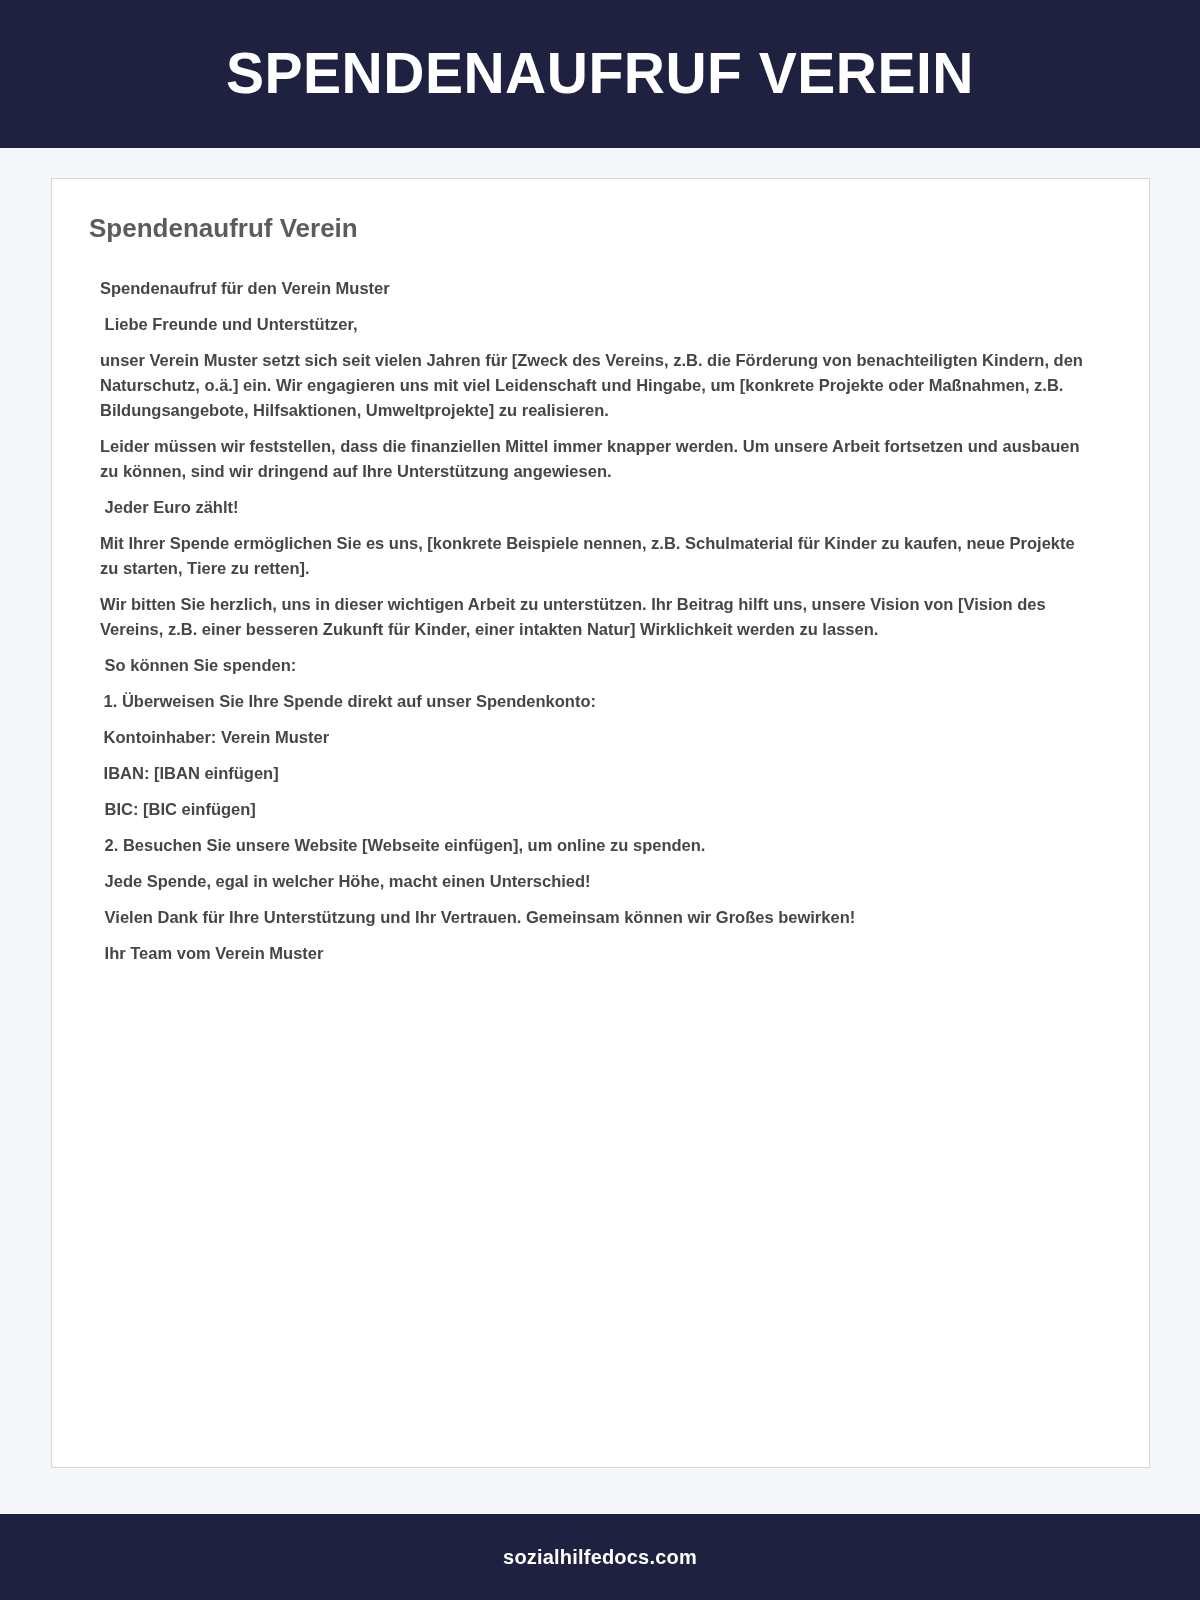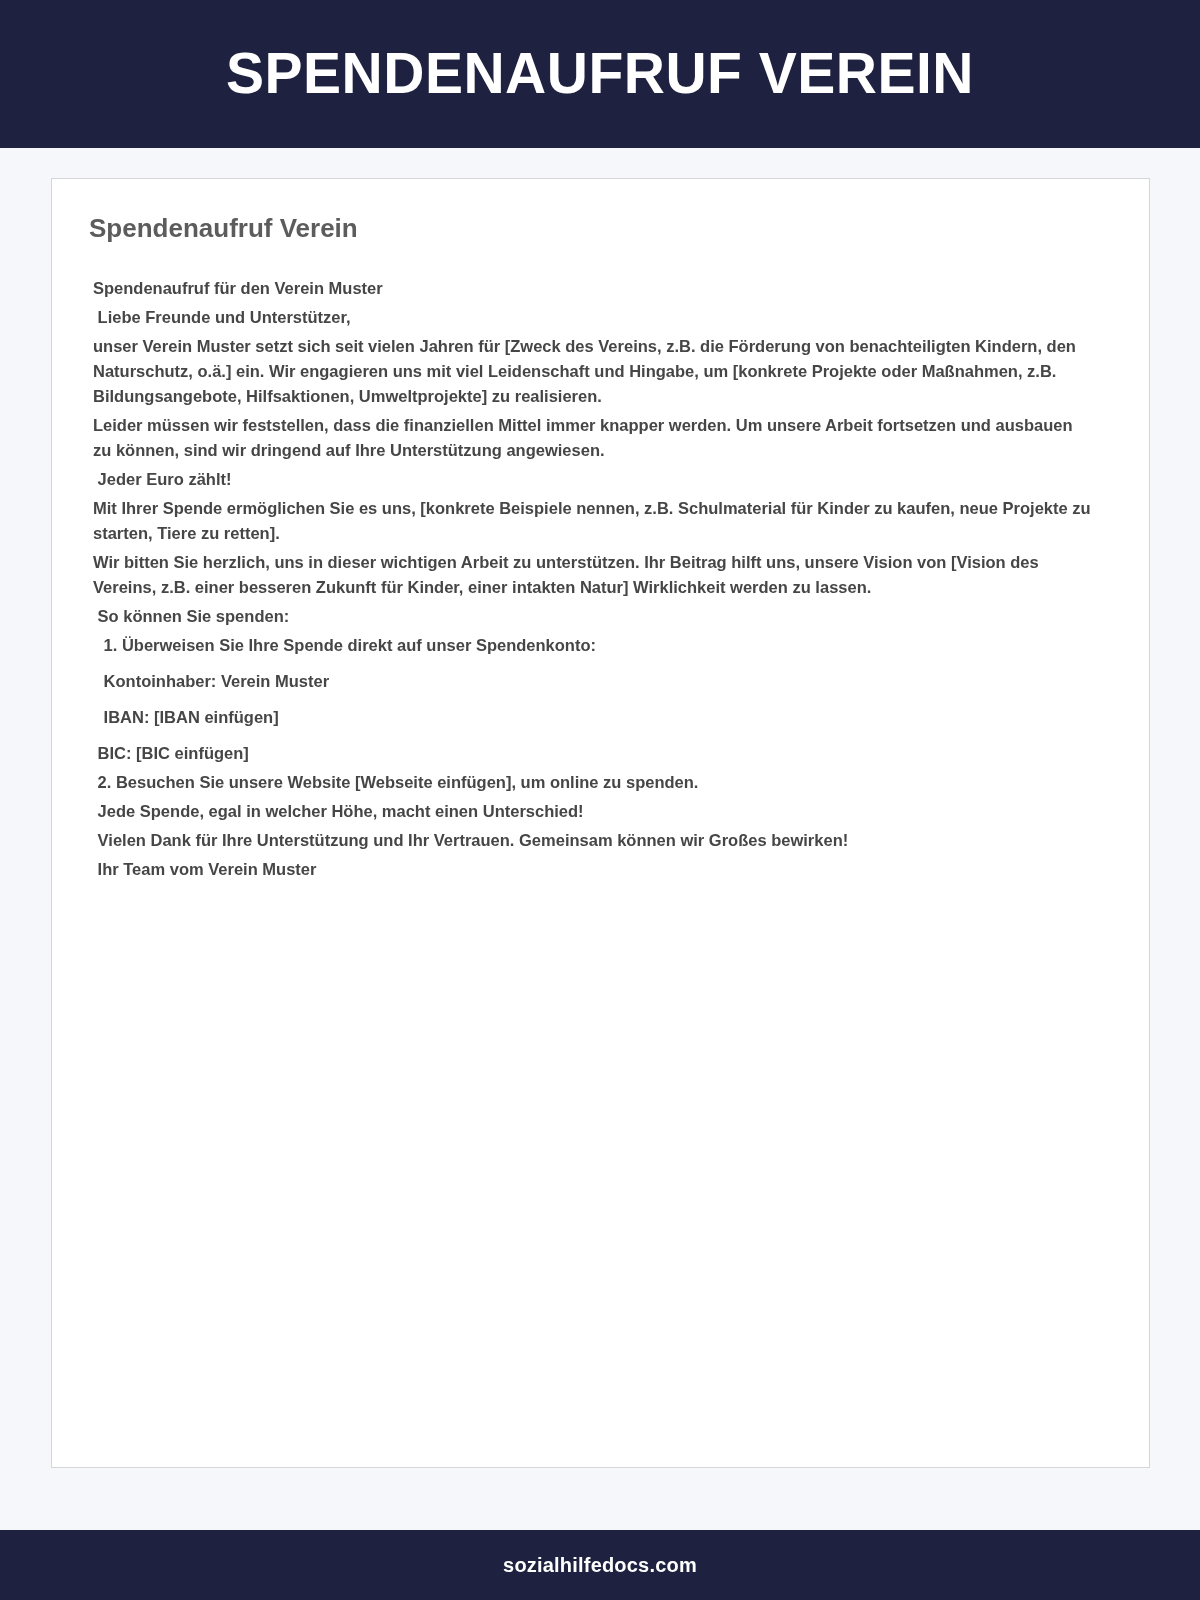"Spendenaufruf für den Verein Muster" .doc-content p { margin: 4px -> 11px }
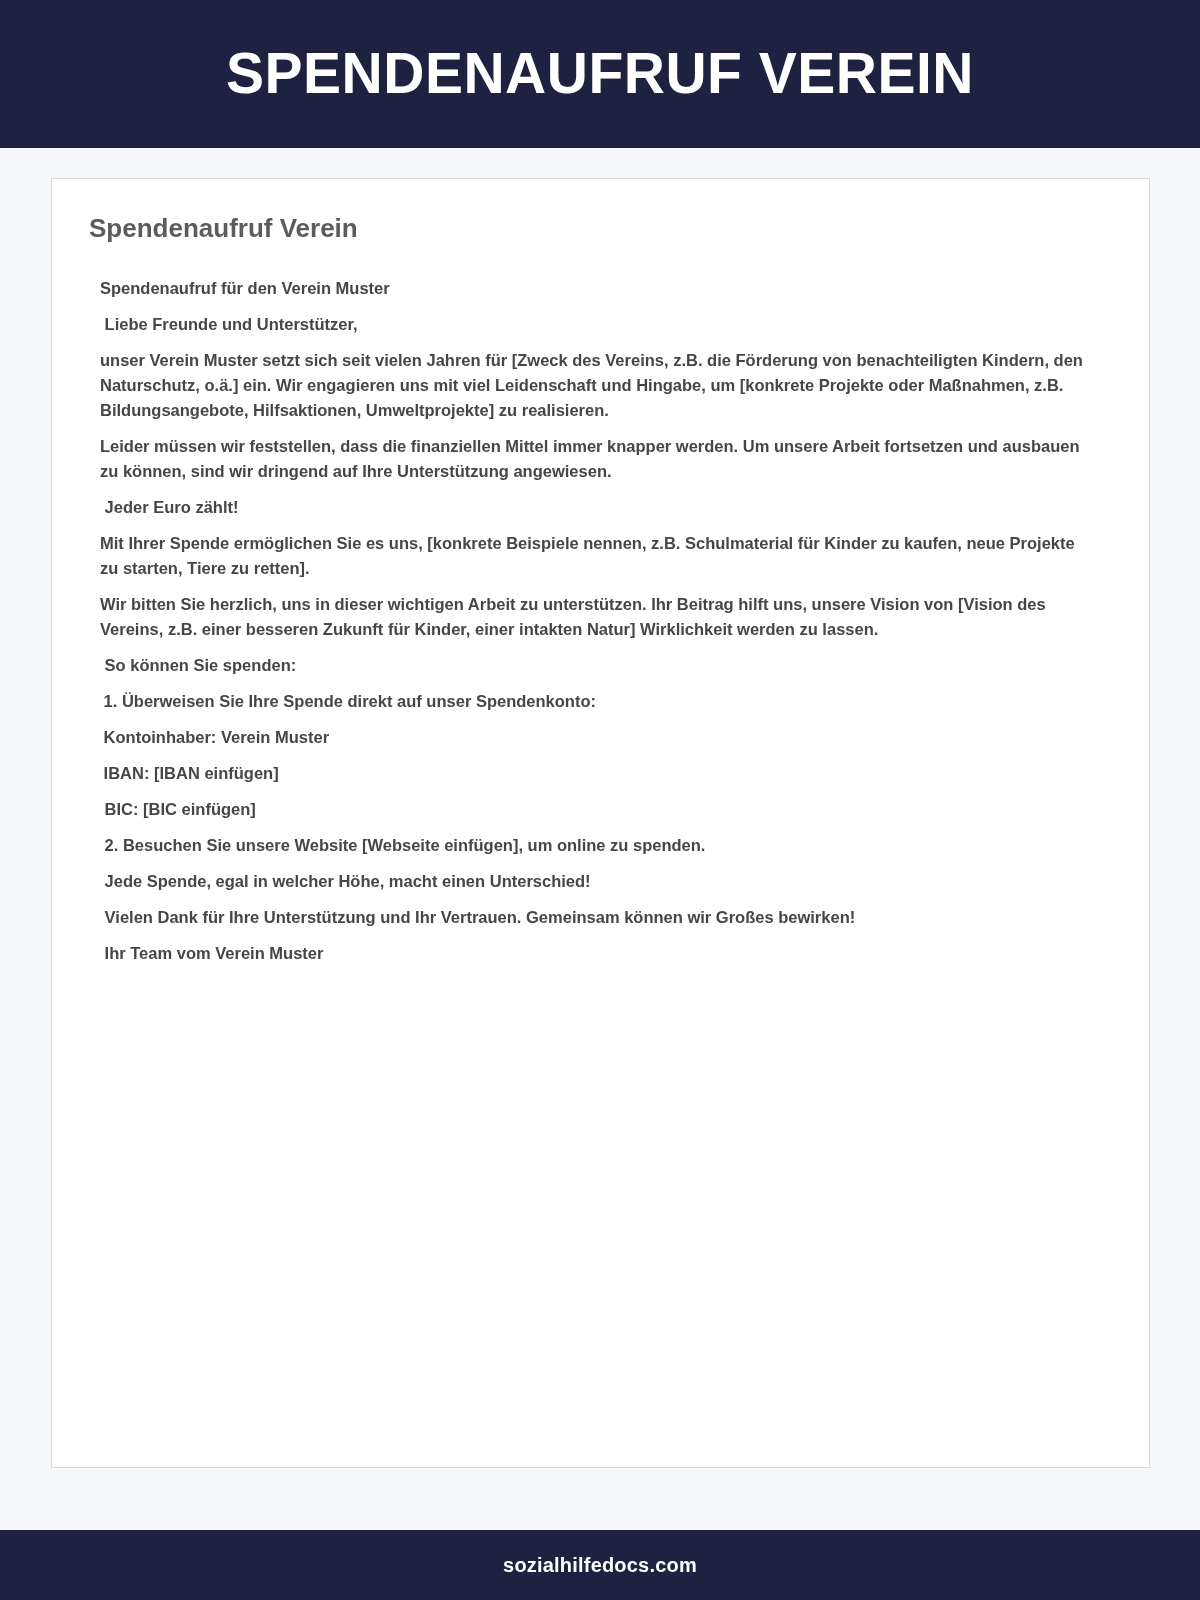"sozialhilfedocs.com" .page-footer { height: 70px -> 86px }
